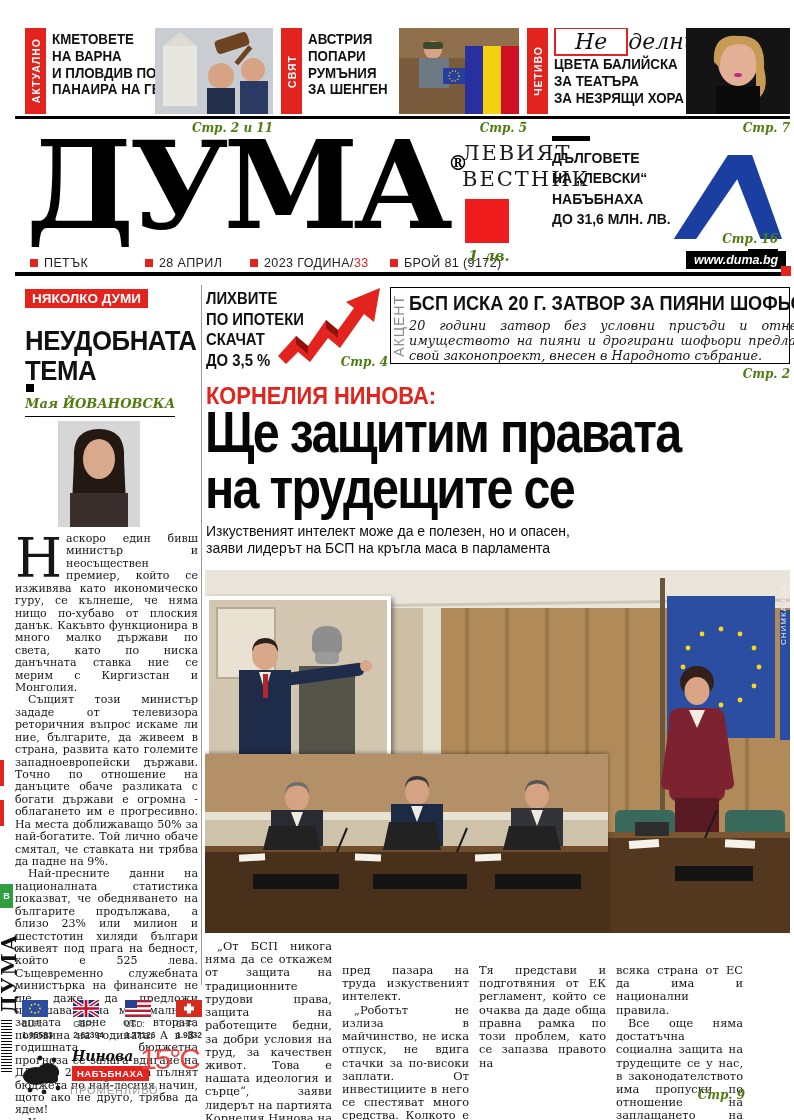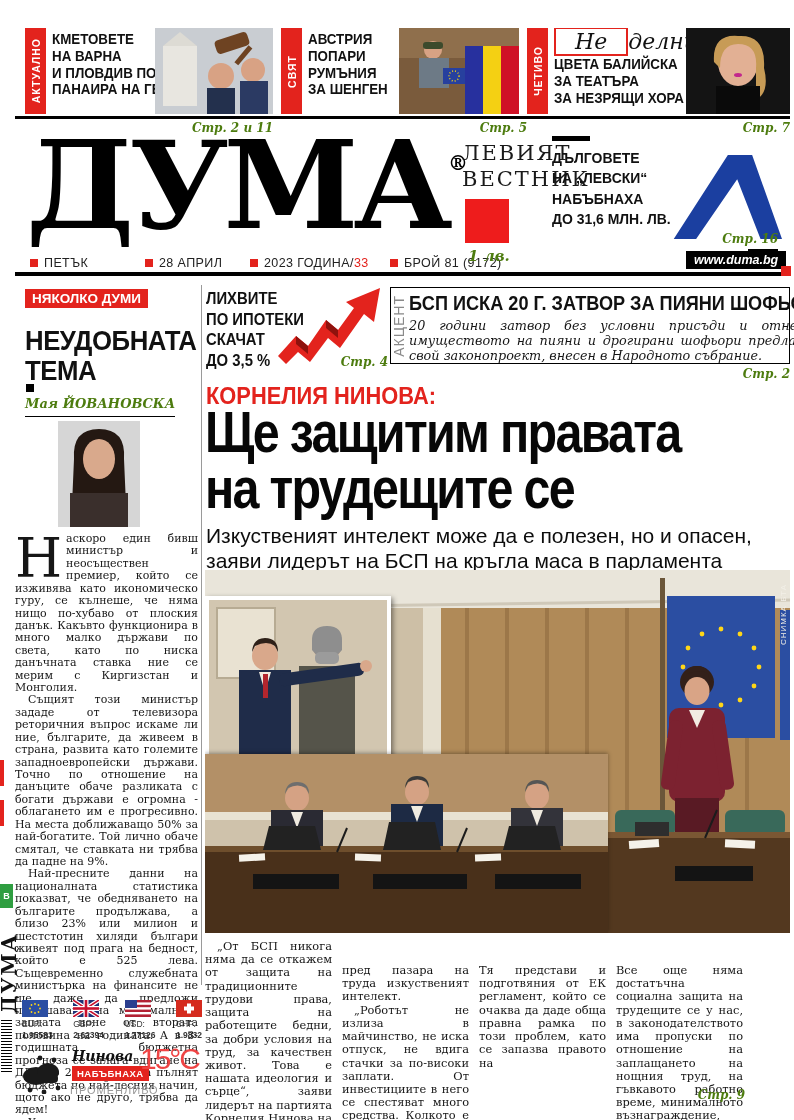"Изкуственият интелект може да е" .sub-tl { font-size: 21px -> 14px }
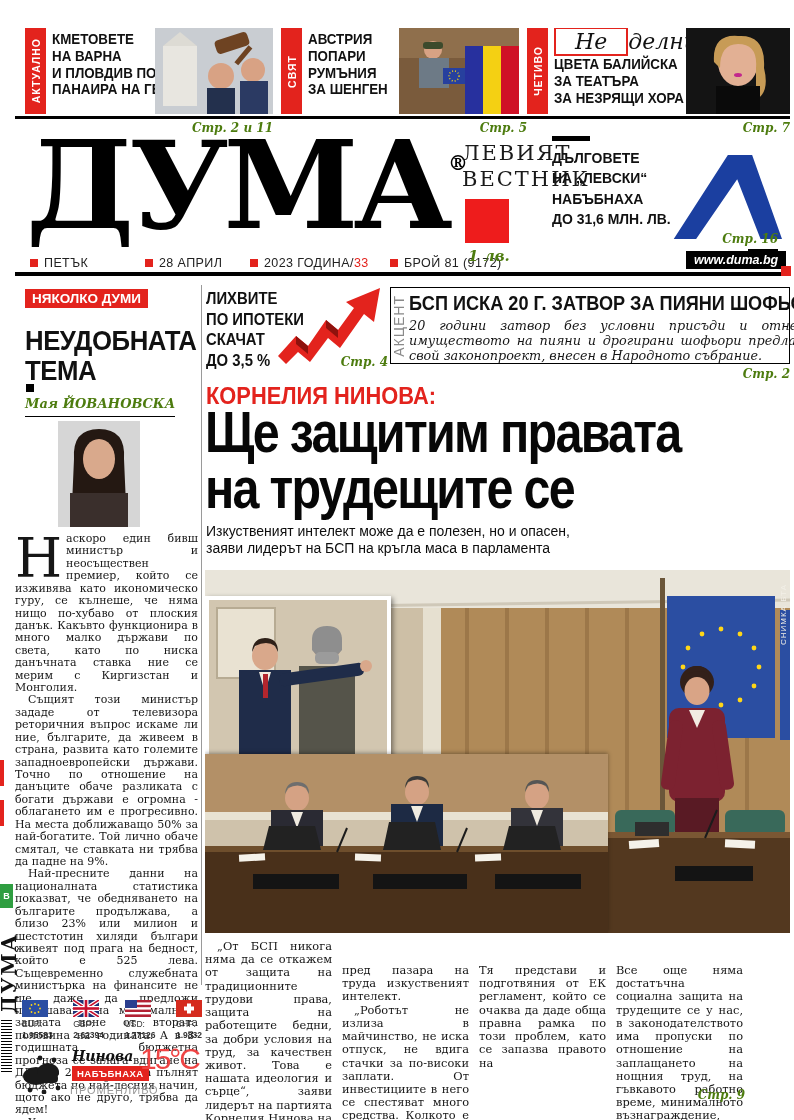"всяка страна от ЕС да" p { html: none -> <p>всяка страна от ЕС да има и национални правила.</p> }
